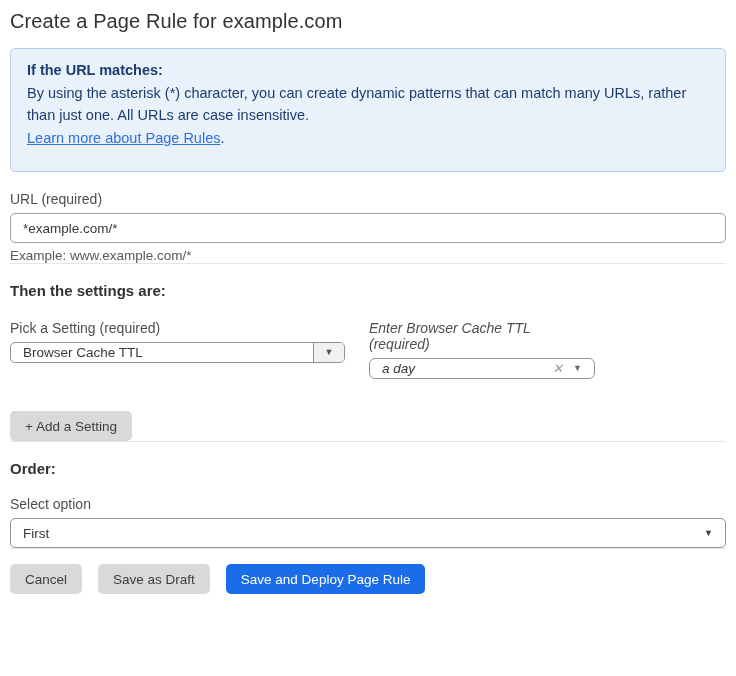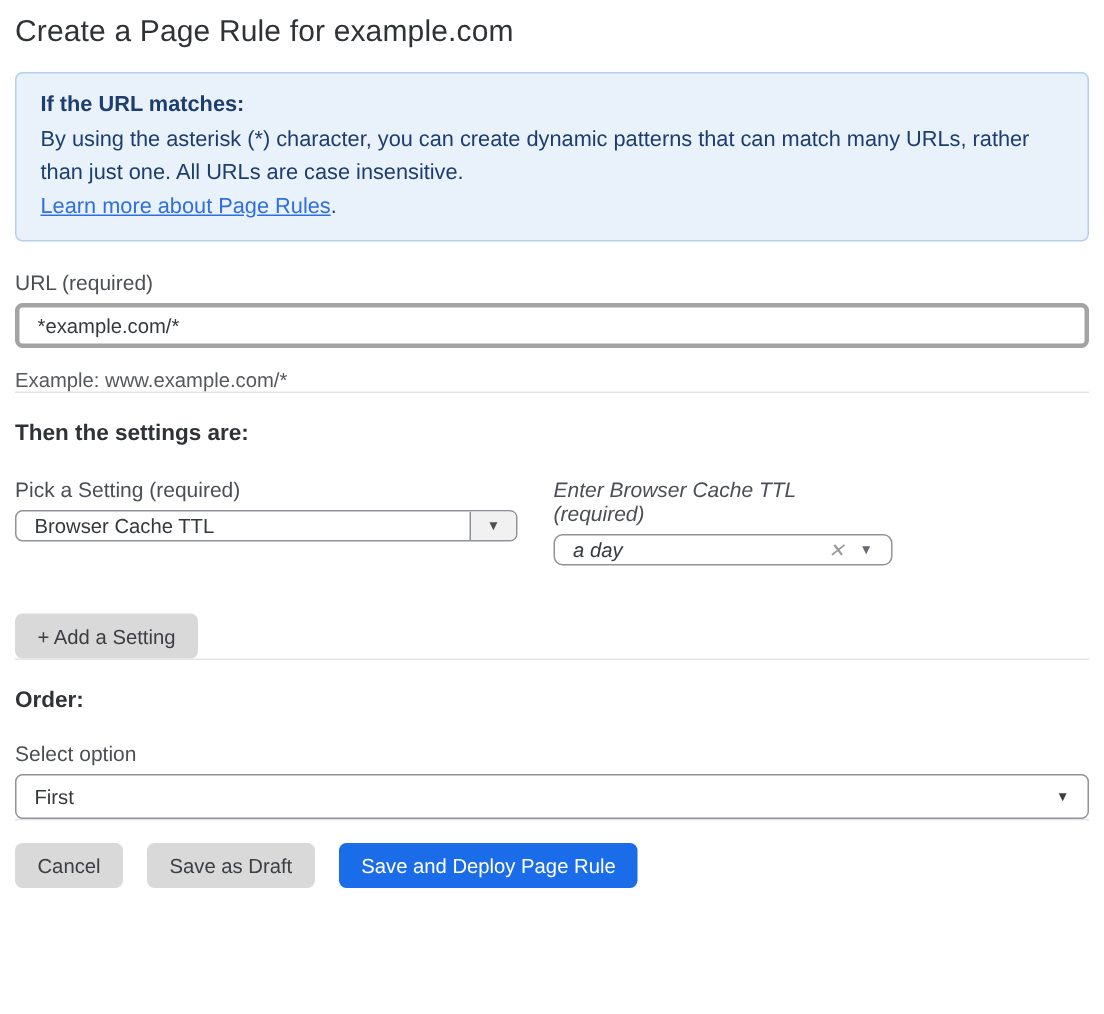"If the URL matches:" .info-box { padding: 10px 16px 11px 16px -> 10px 16px 22px 16px }
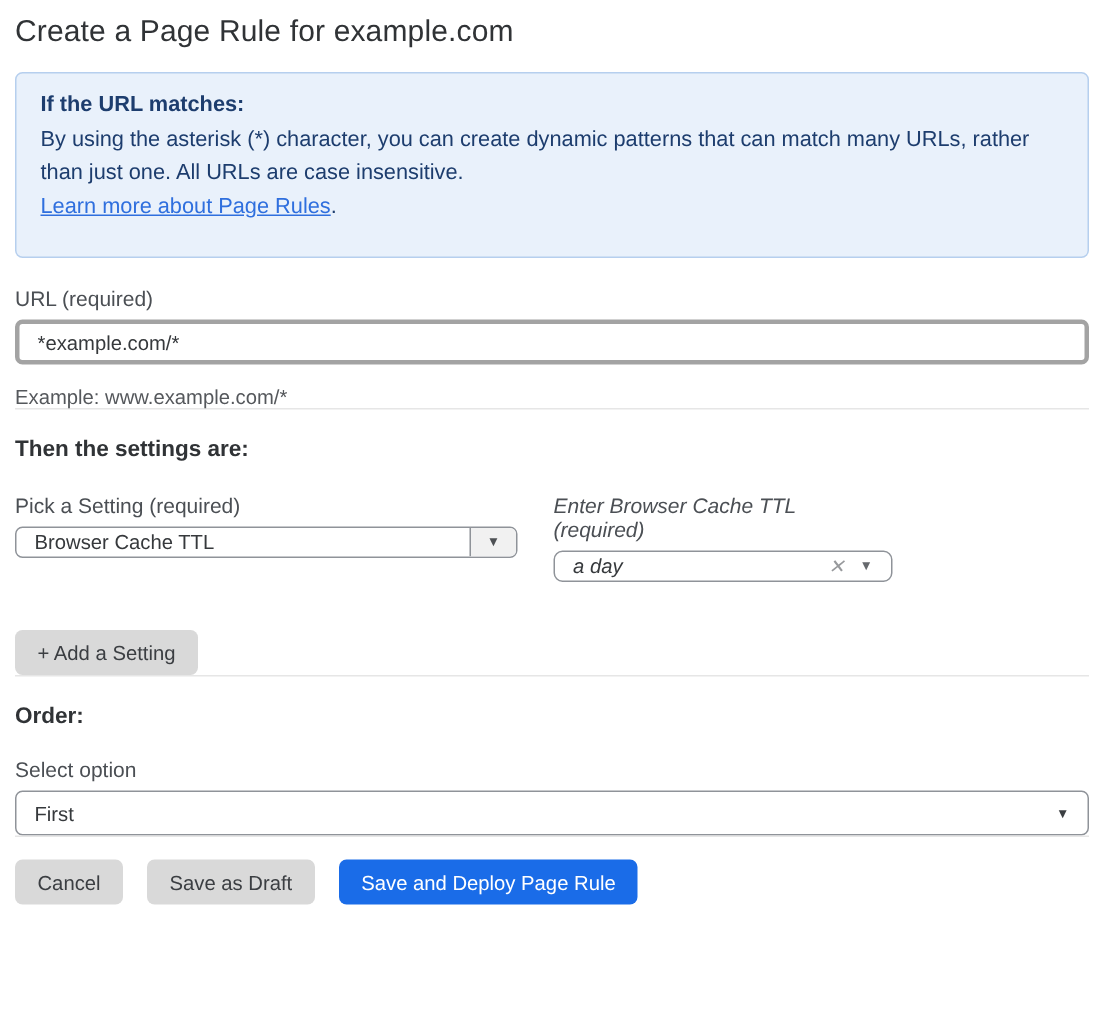"*example.com/*" .text-input { border: 3px solid #a3a3a3 -> 1px solid #a3a3a3 }
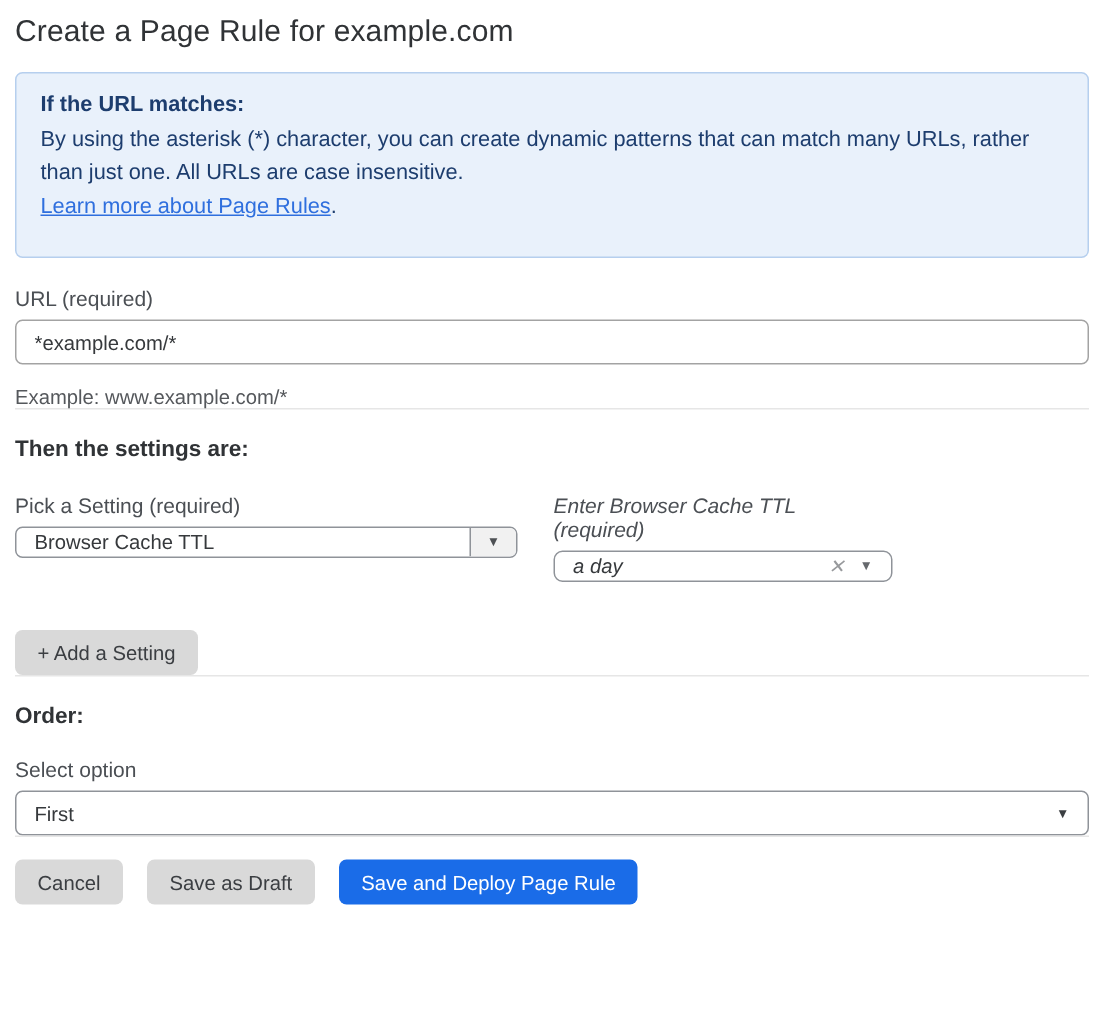"Example: www.example.com/*" .helper-text { margin-top: 14px -> 5px }
